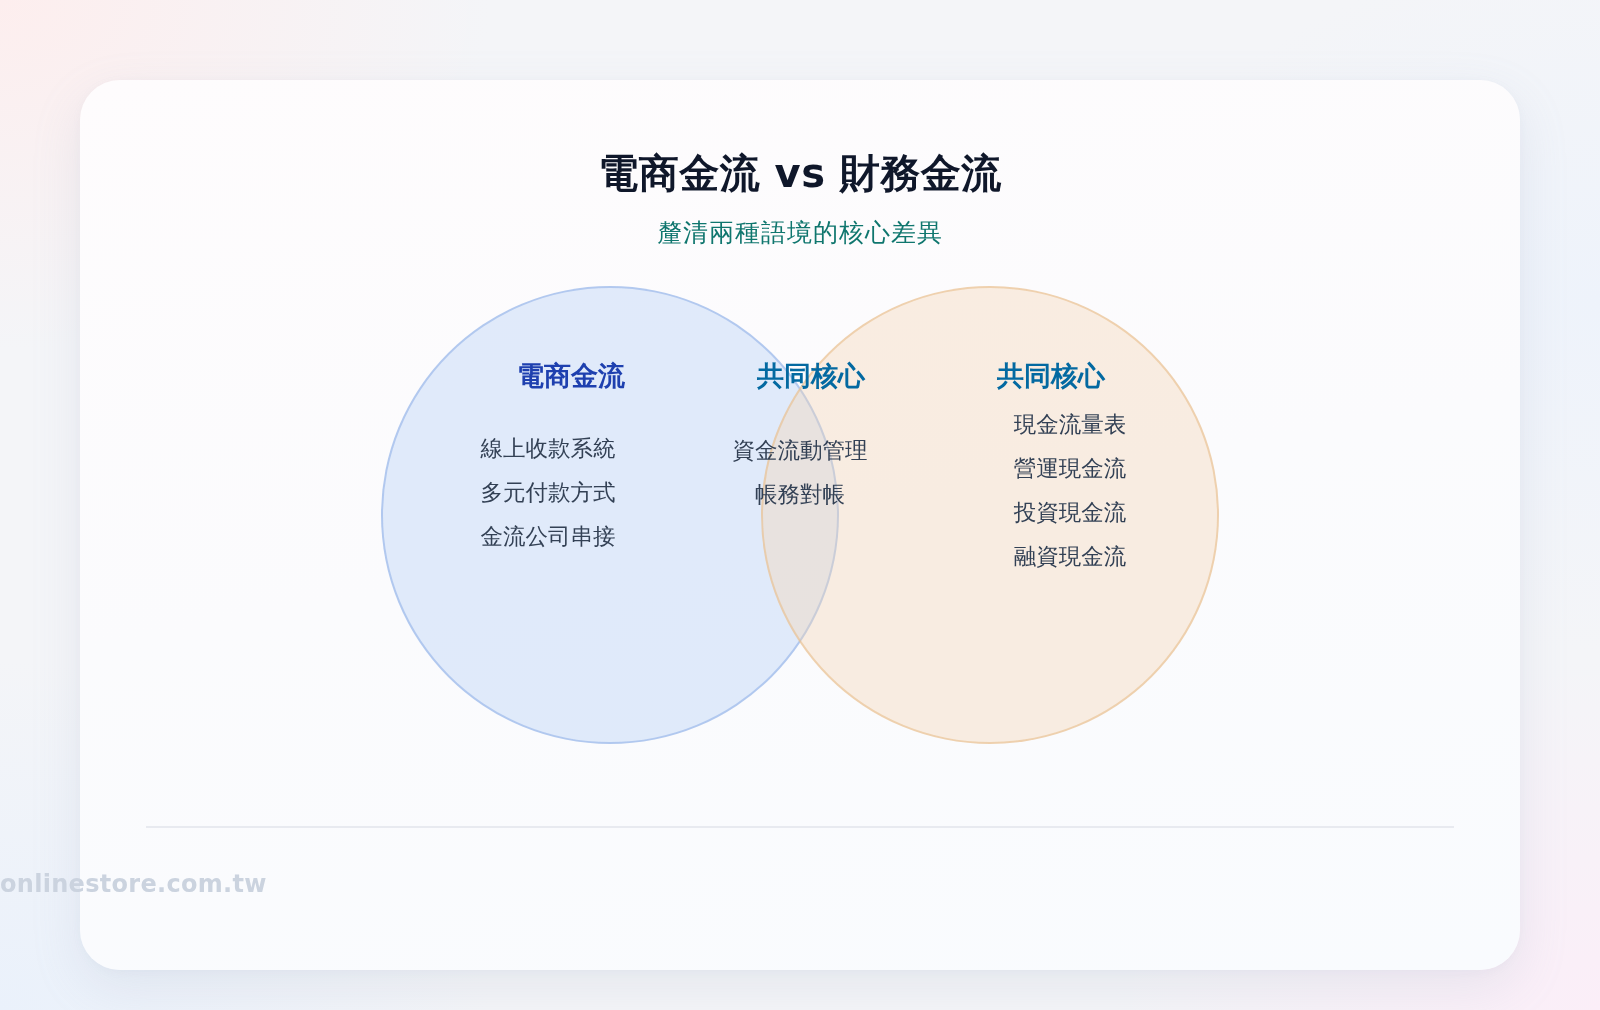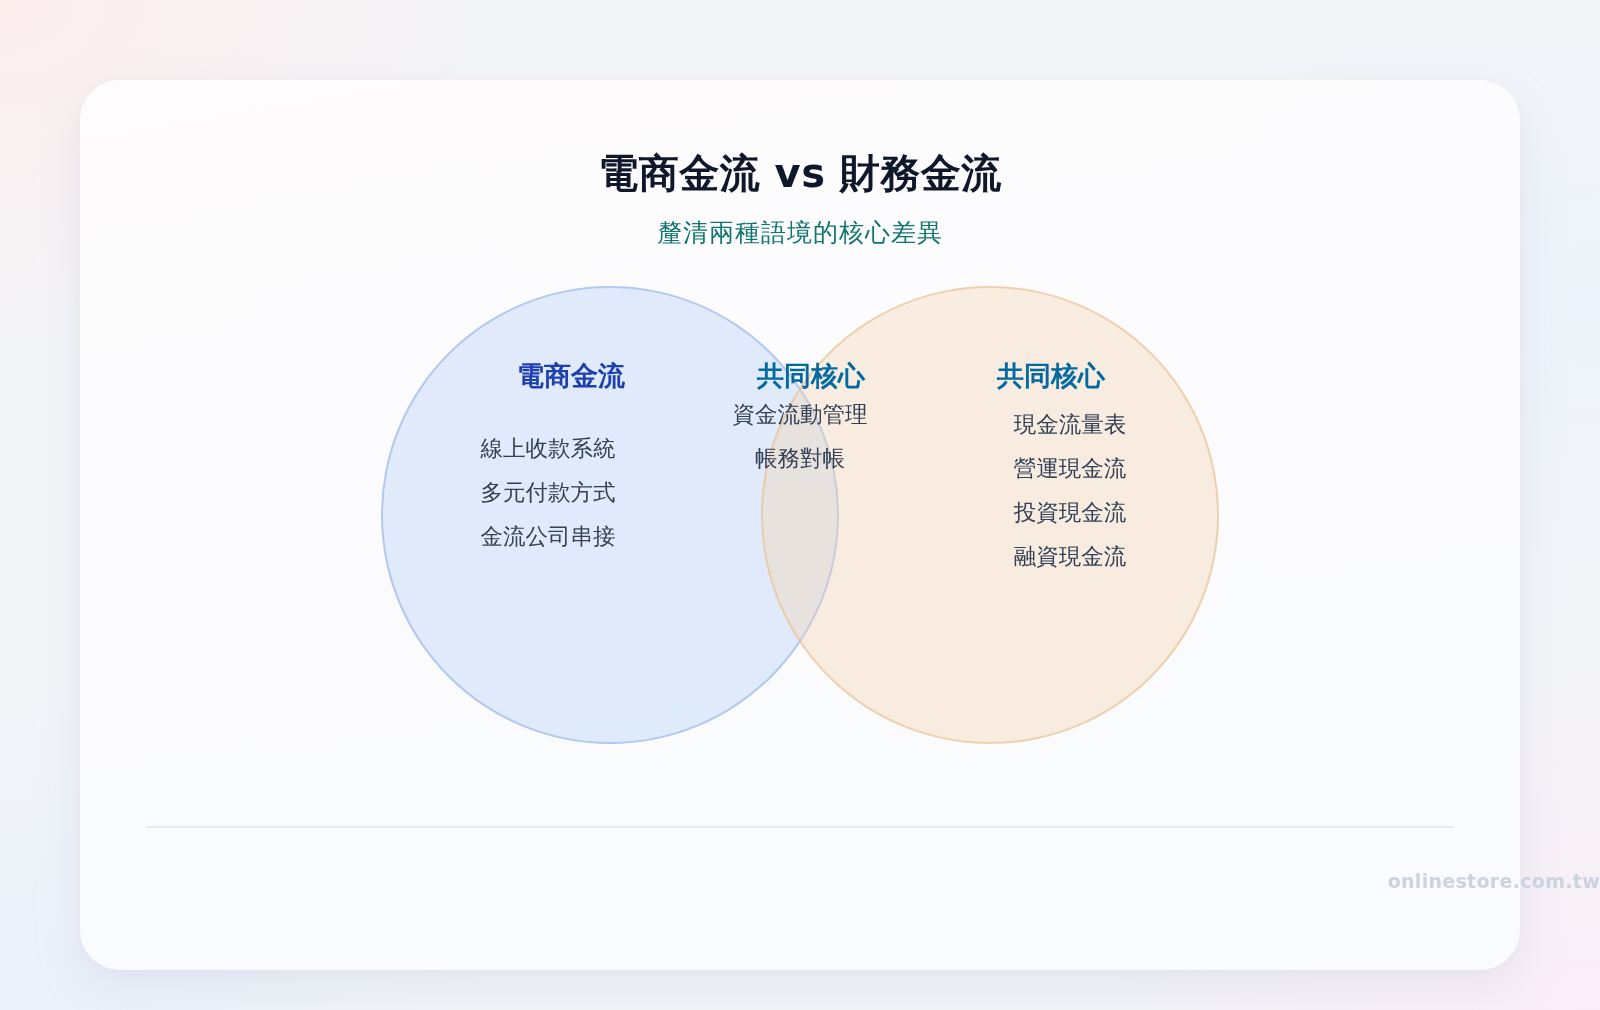"資金流動管理" div.items { top: 392px -> 428px }
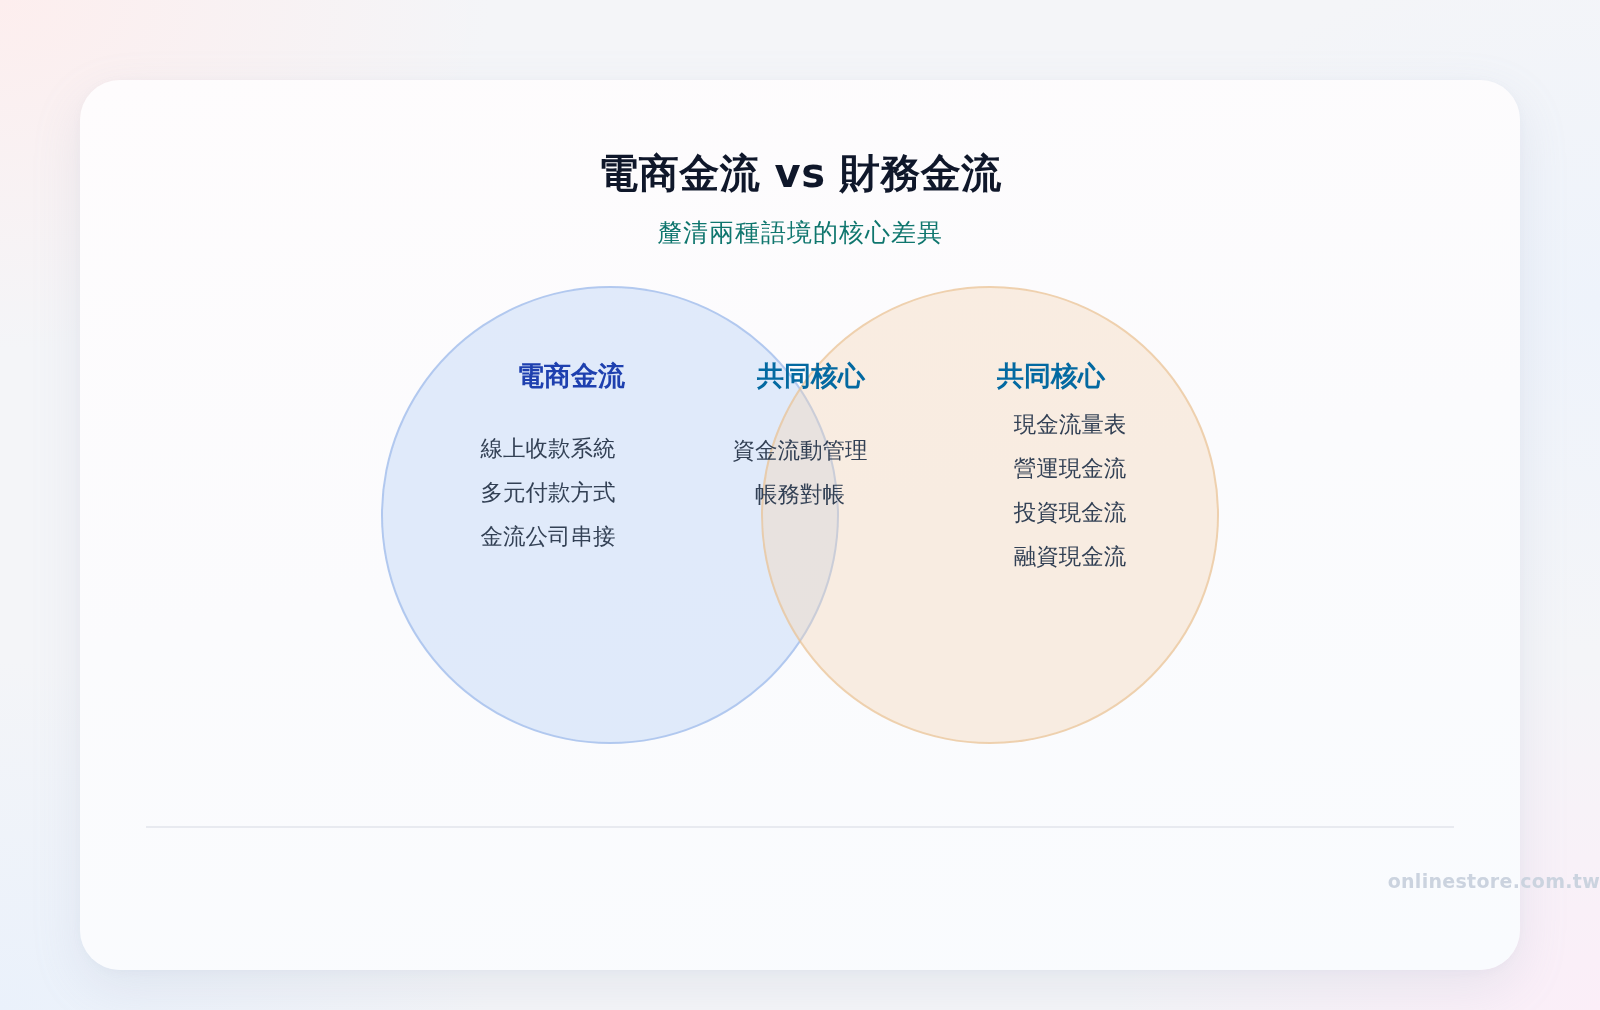"onlinestore.com.tw" .footer { font-size: 19px -> 24px; text-align: right -> left }
